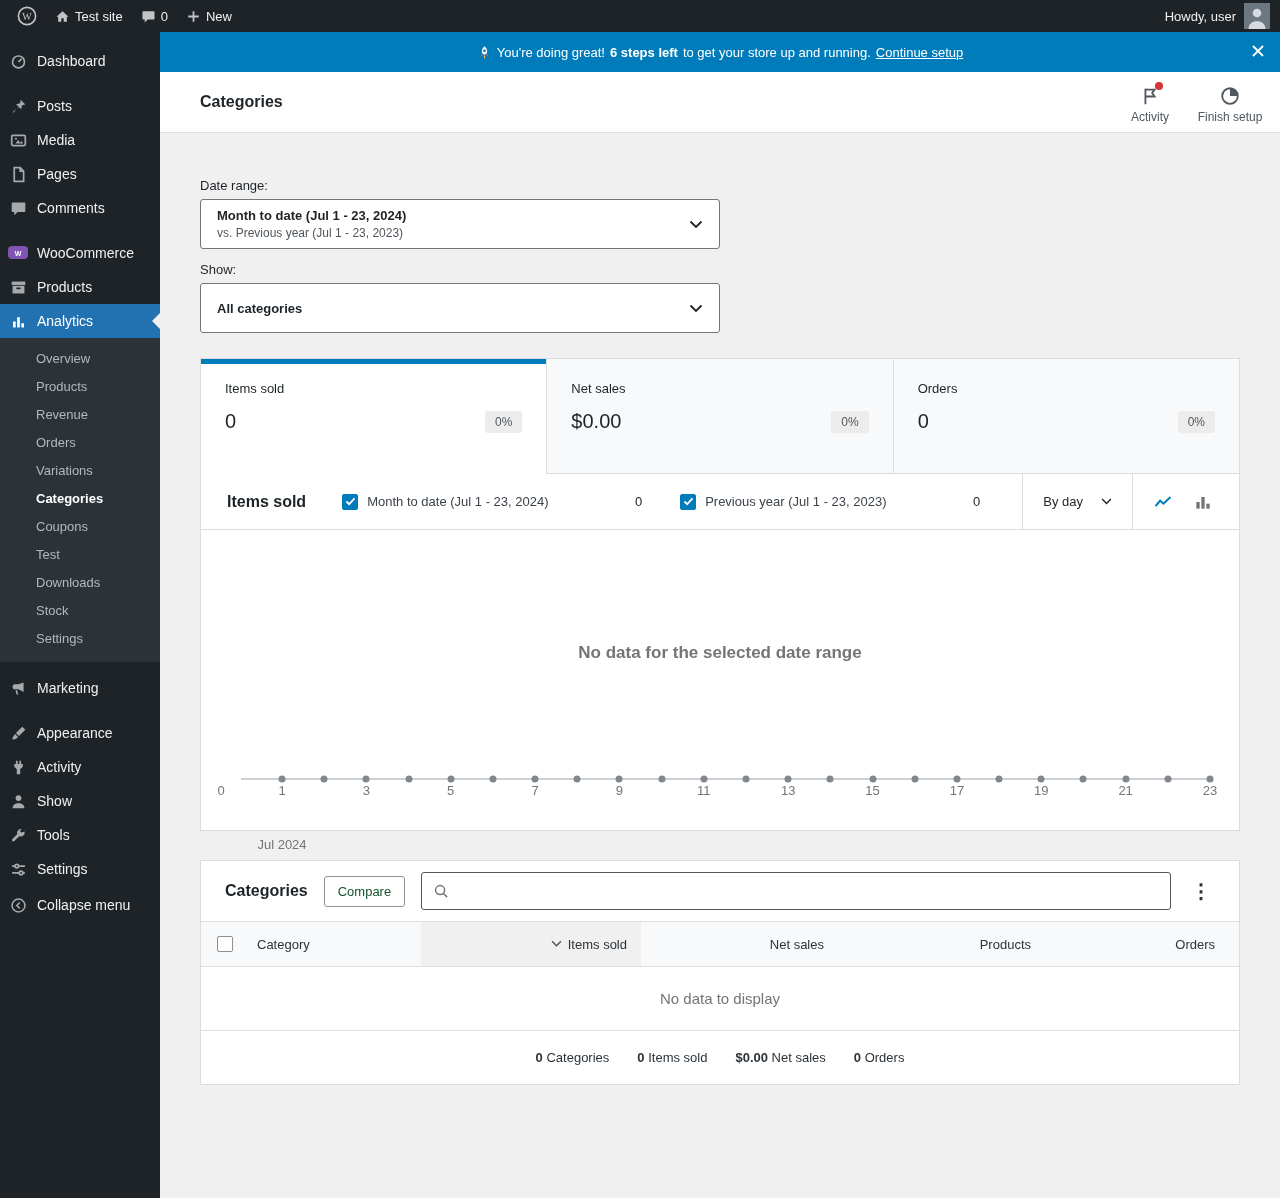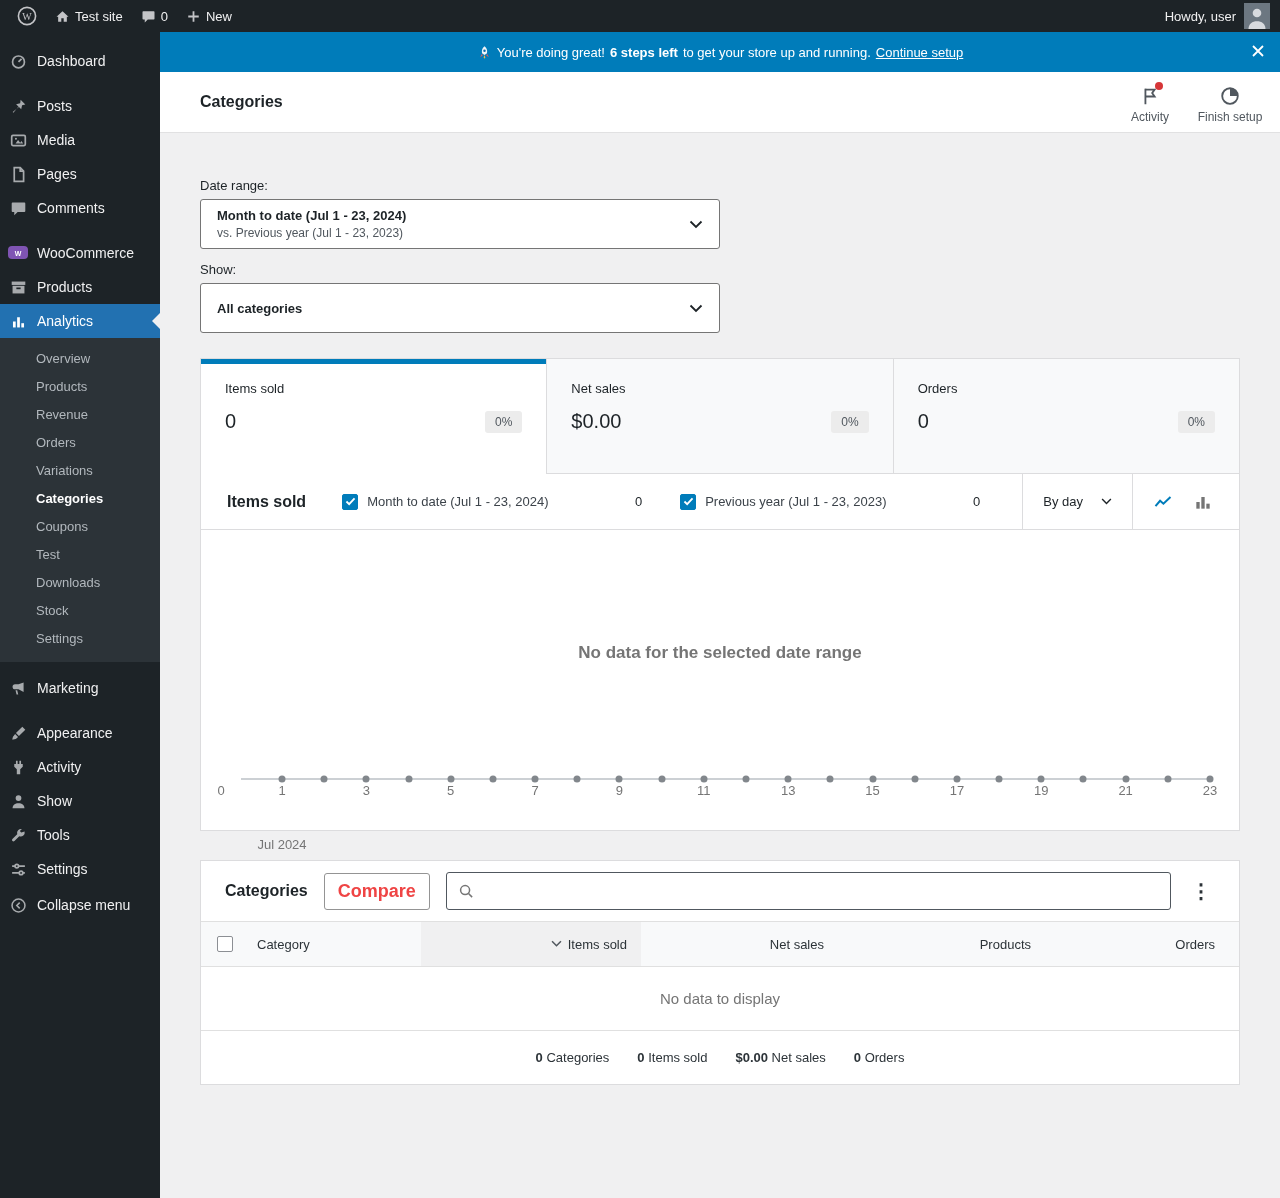"Compare" .compare-btn { color: #ef4444 -> #14532d; font-size: 18px -> 13px; font-weight: bold -> none }
